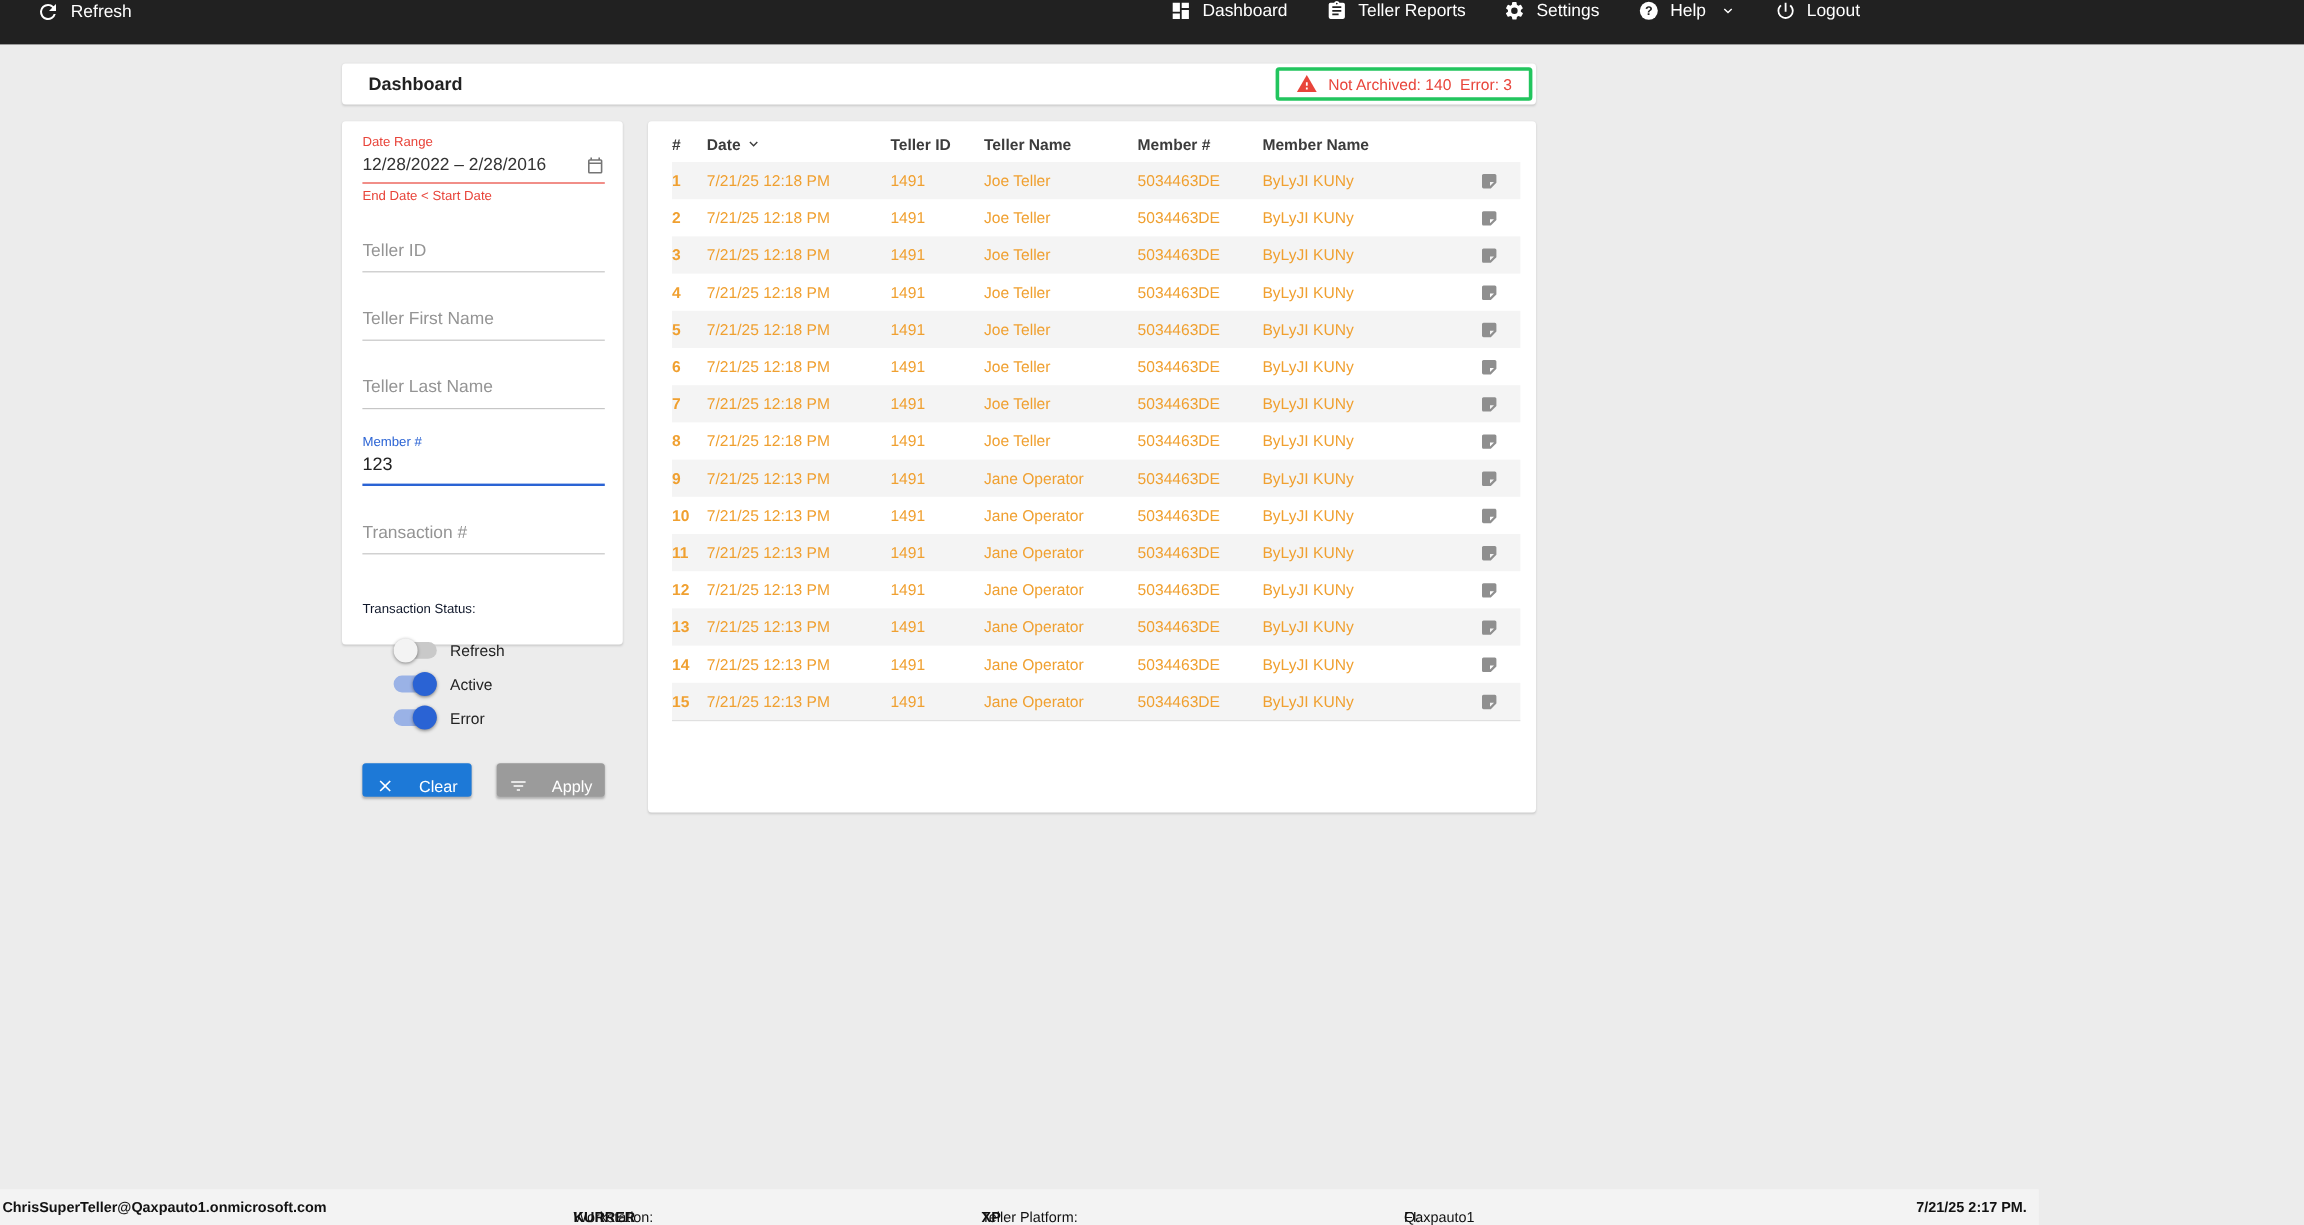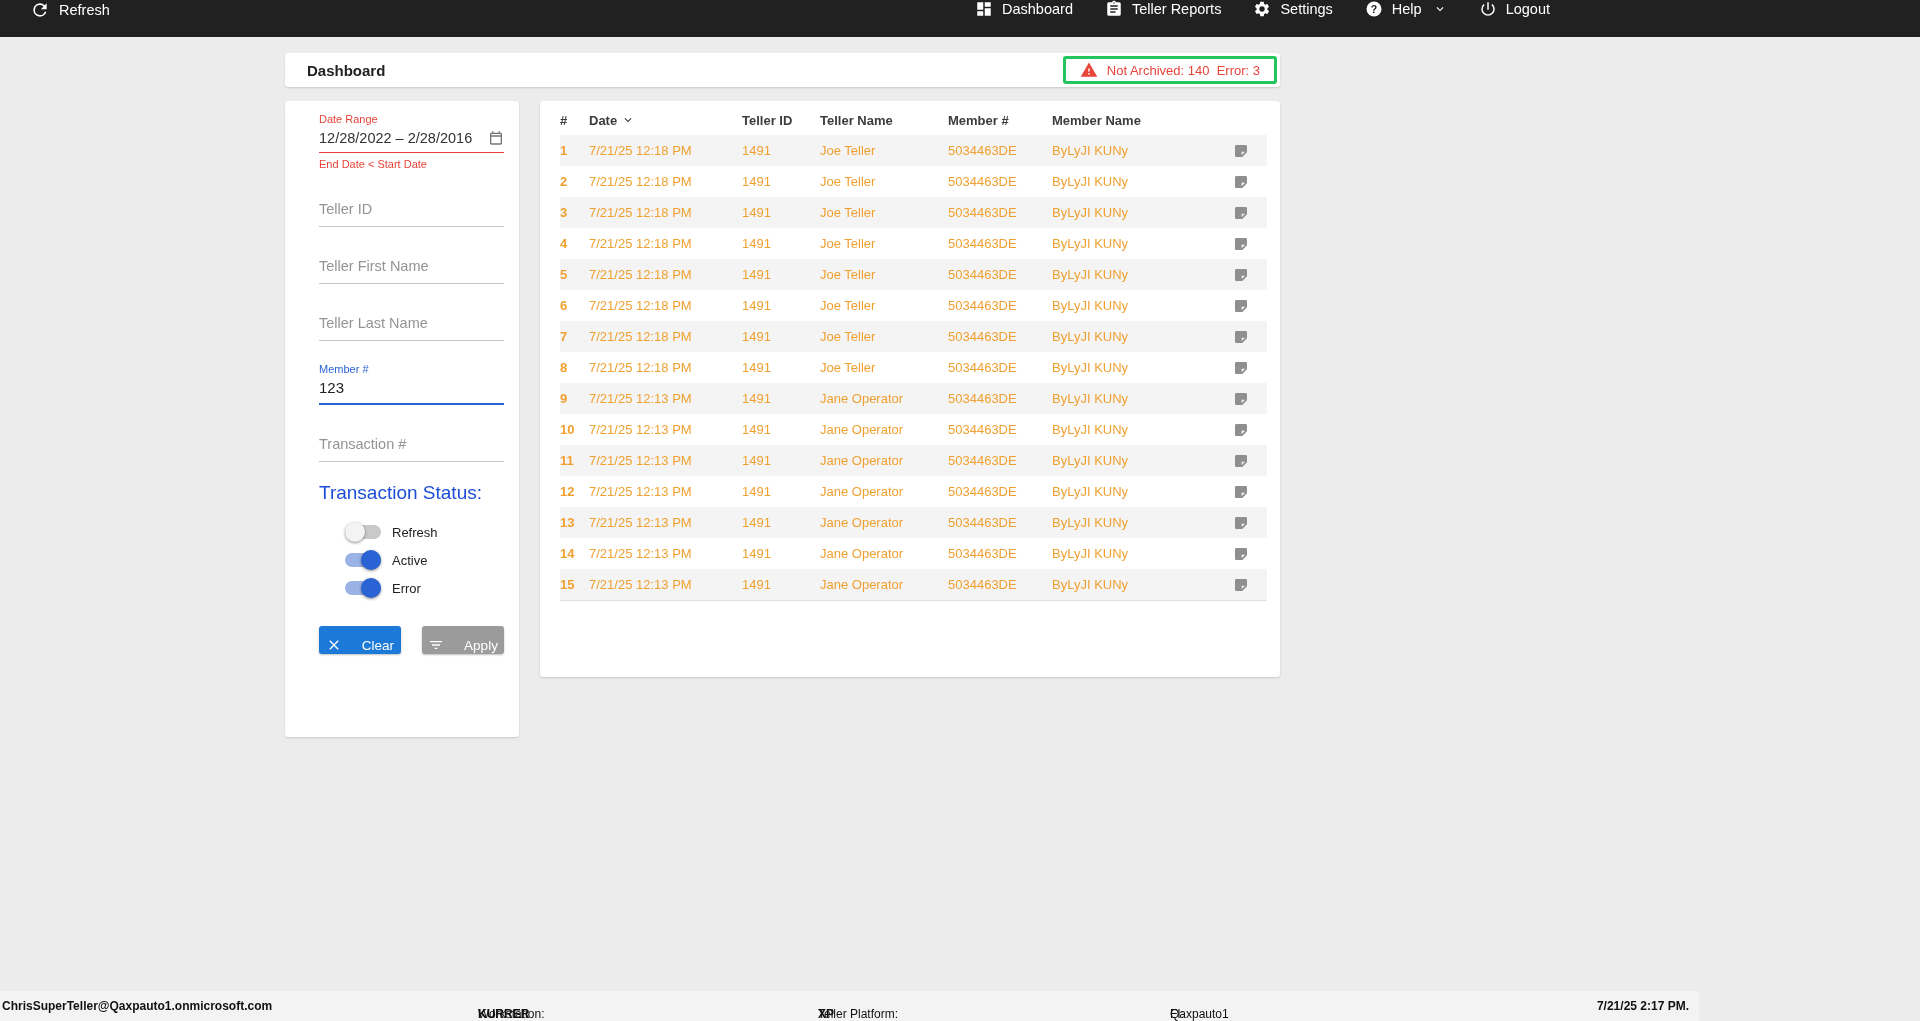"Date Range" .filter-card { height: 636px -> 436px; padding: 12px 15px 0 34px -> 12px 15px 0 17px }
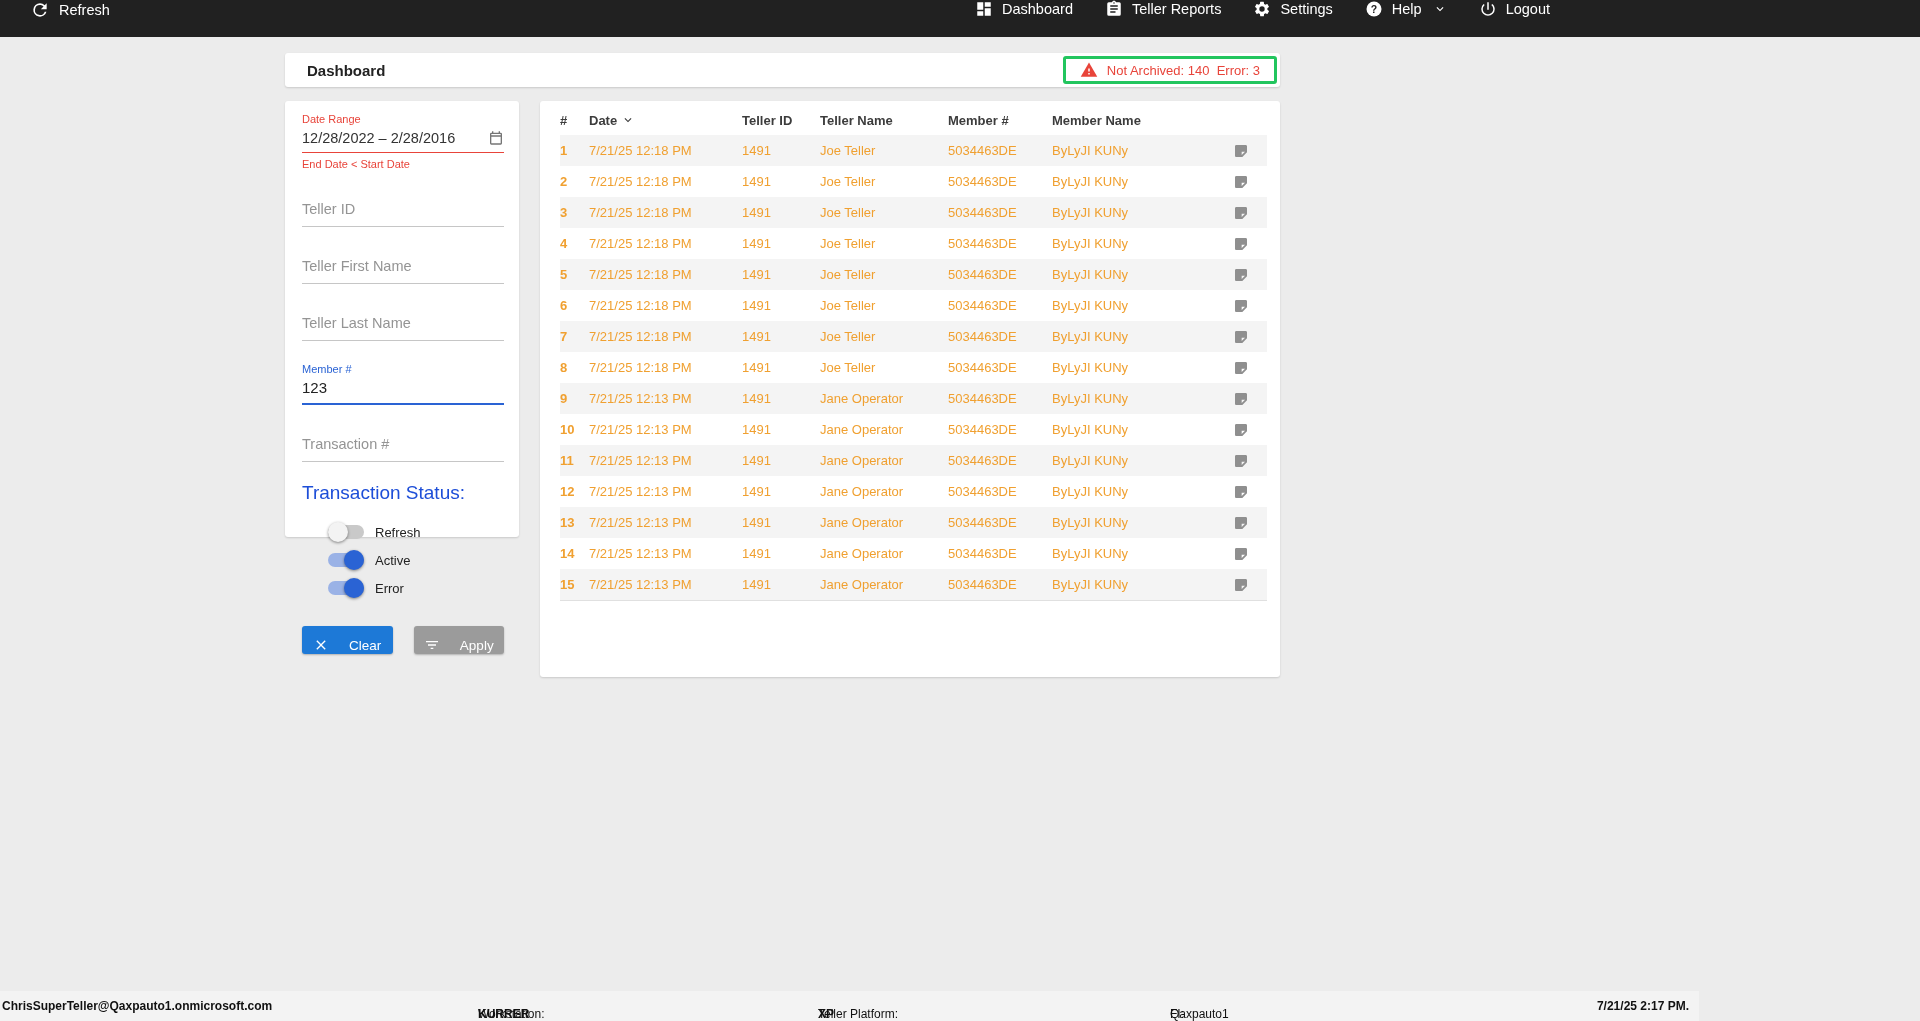"Transaction Status:" .status-label { color: #1d4ed8 -> #0f172a; font-size: 19px -> 11px; margin-top: 20px -> 40px }
